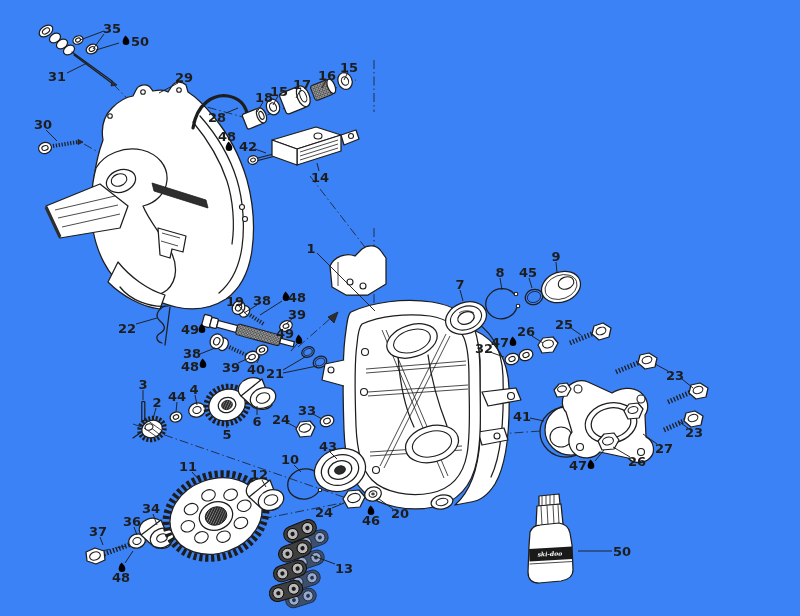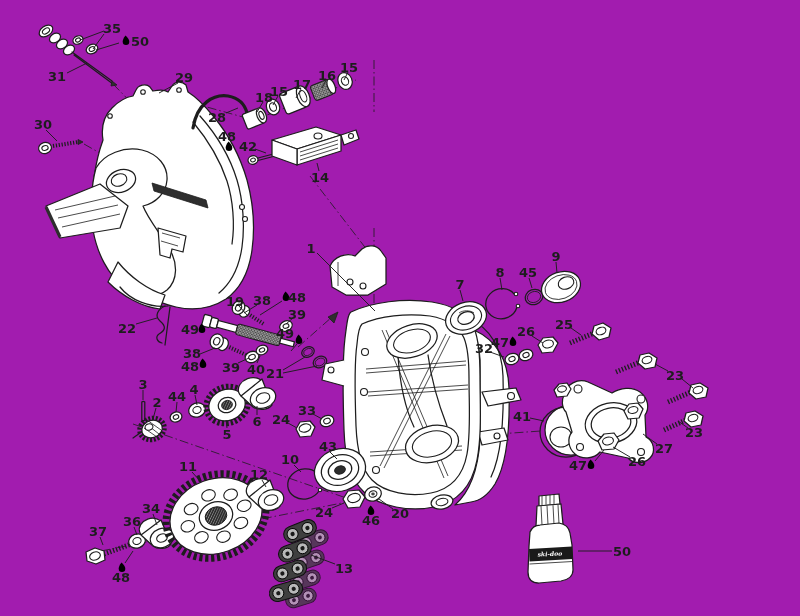"35" .stage { background: #a21caf -> #3b82f6 }
